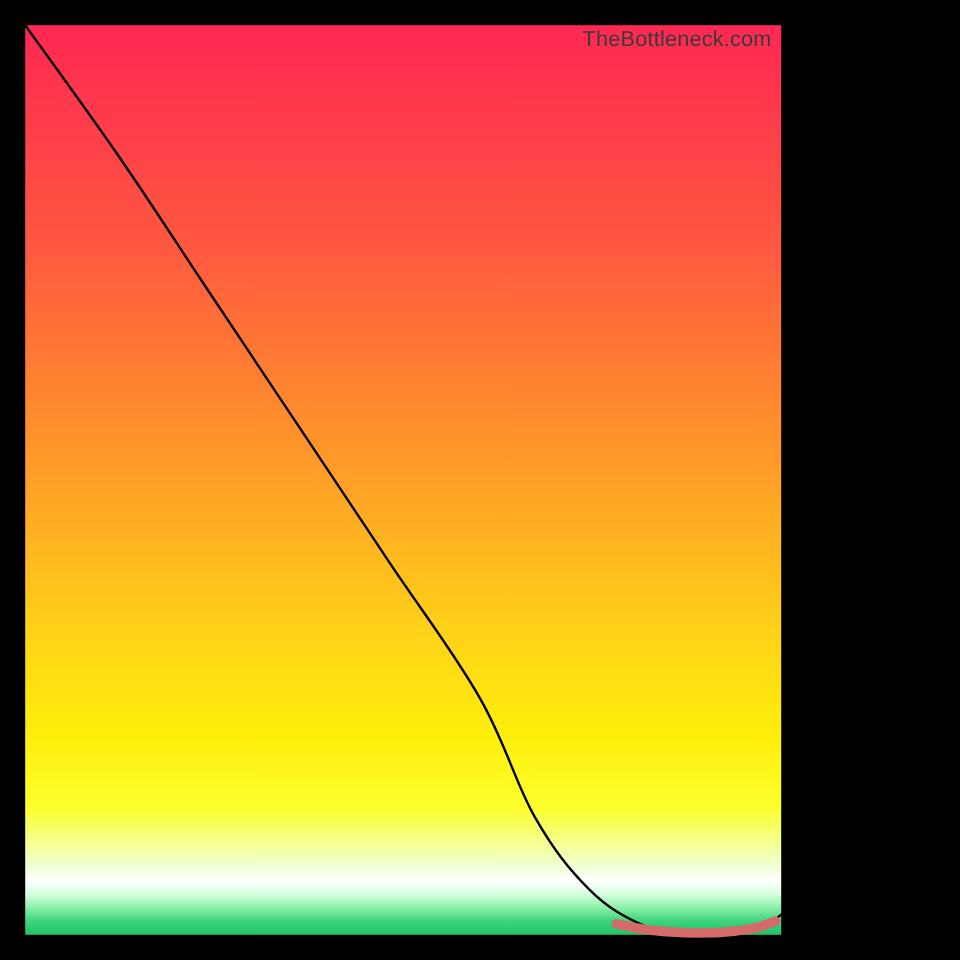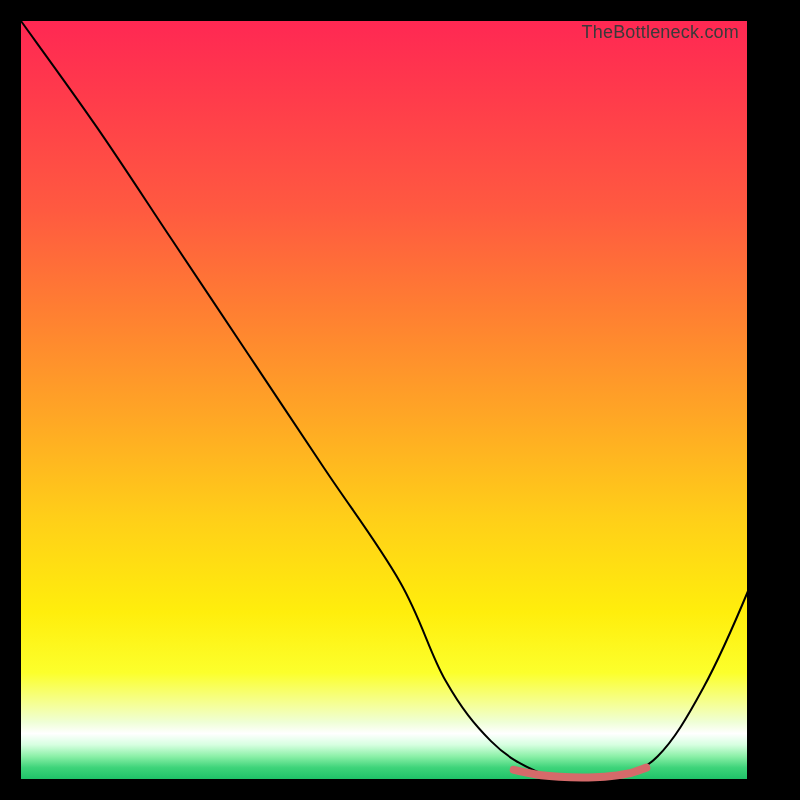"TheBottleneck.com" .plot-area { width: 726px -> 630px }
